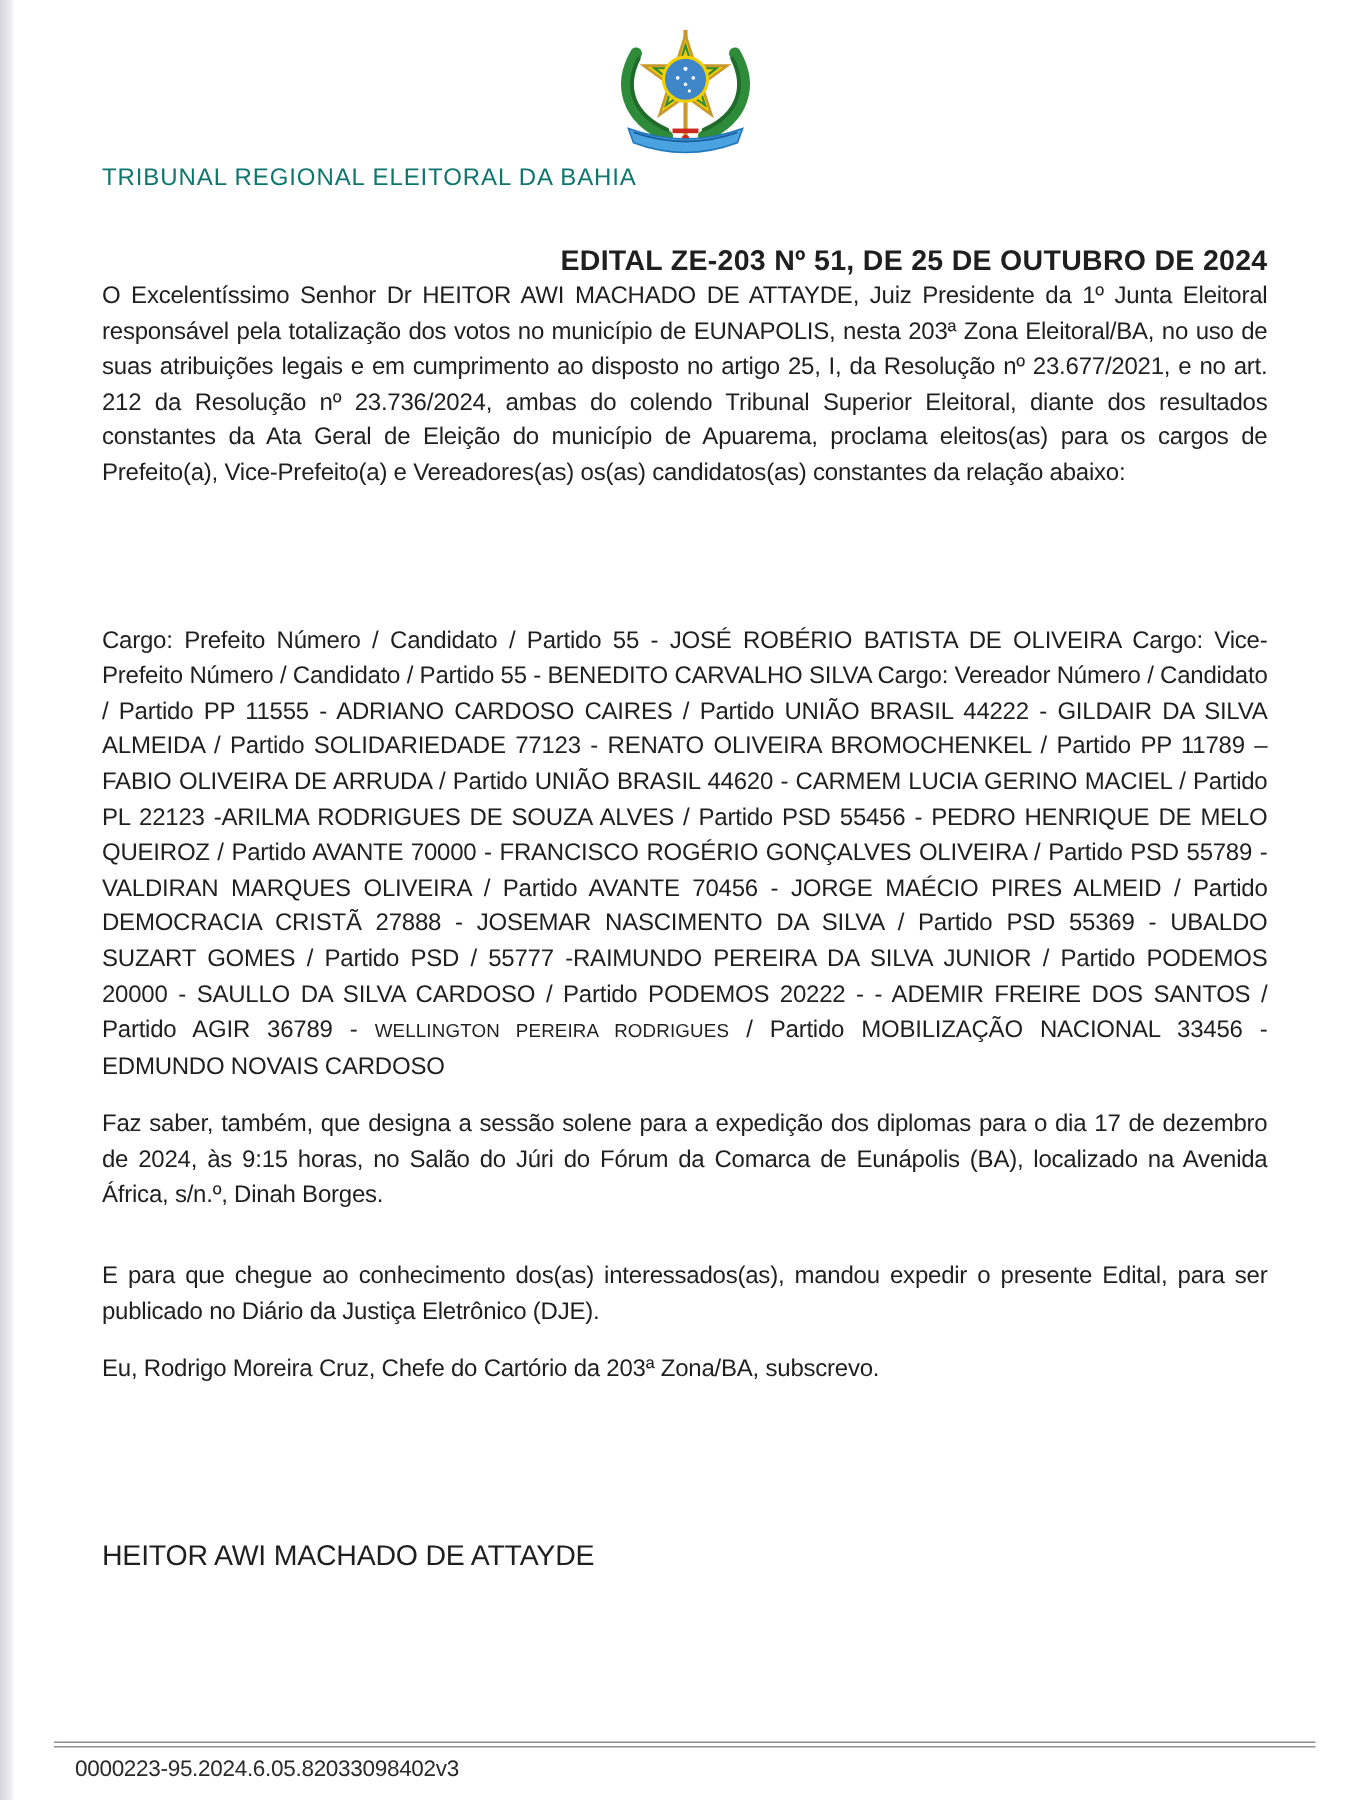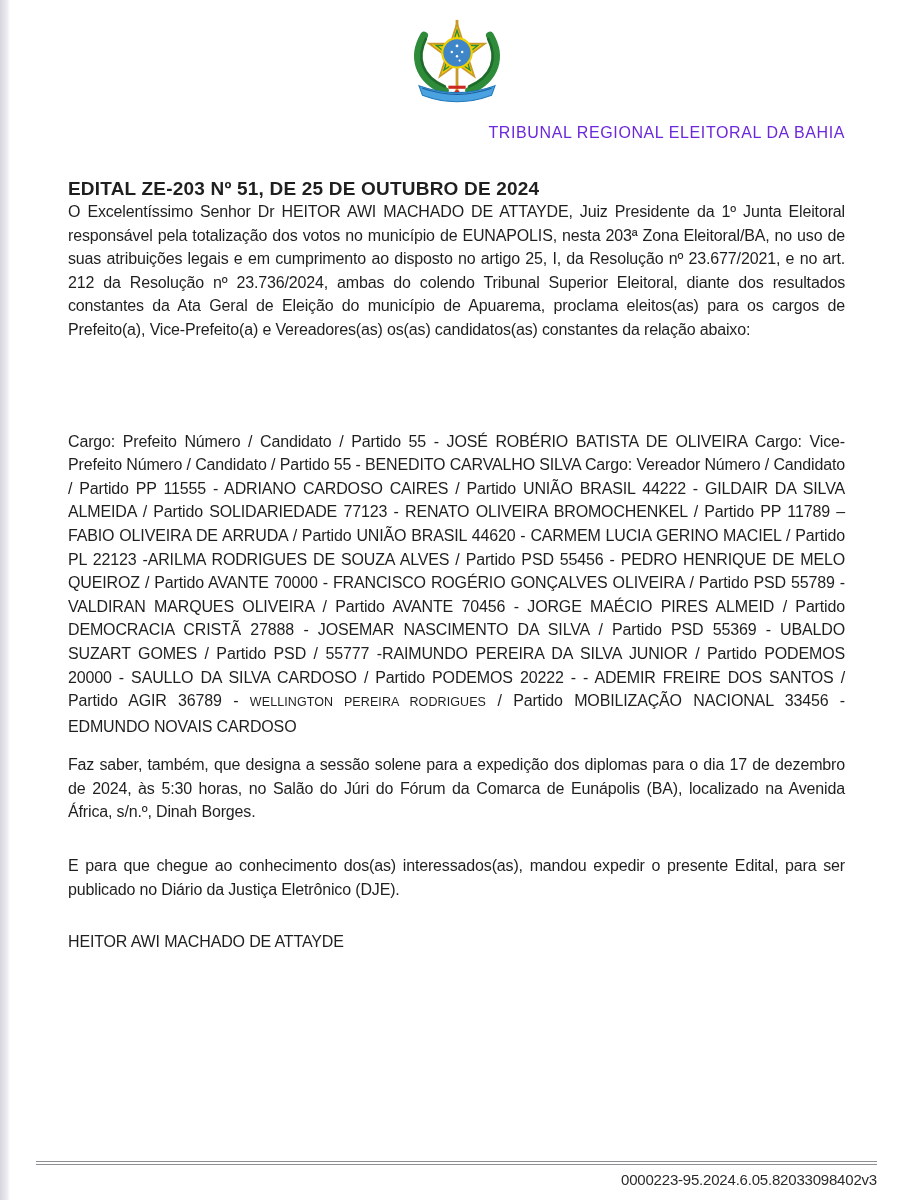"TRIBUNAL REGIONAL ELEITORAL DA BAHIA" .org-name { color: #6d28d9 -> #0f766e; margin-top: 21px -> 7px; text-align: right -> left }
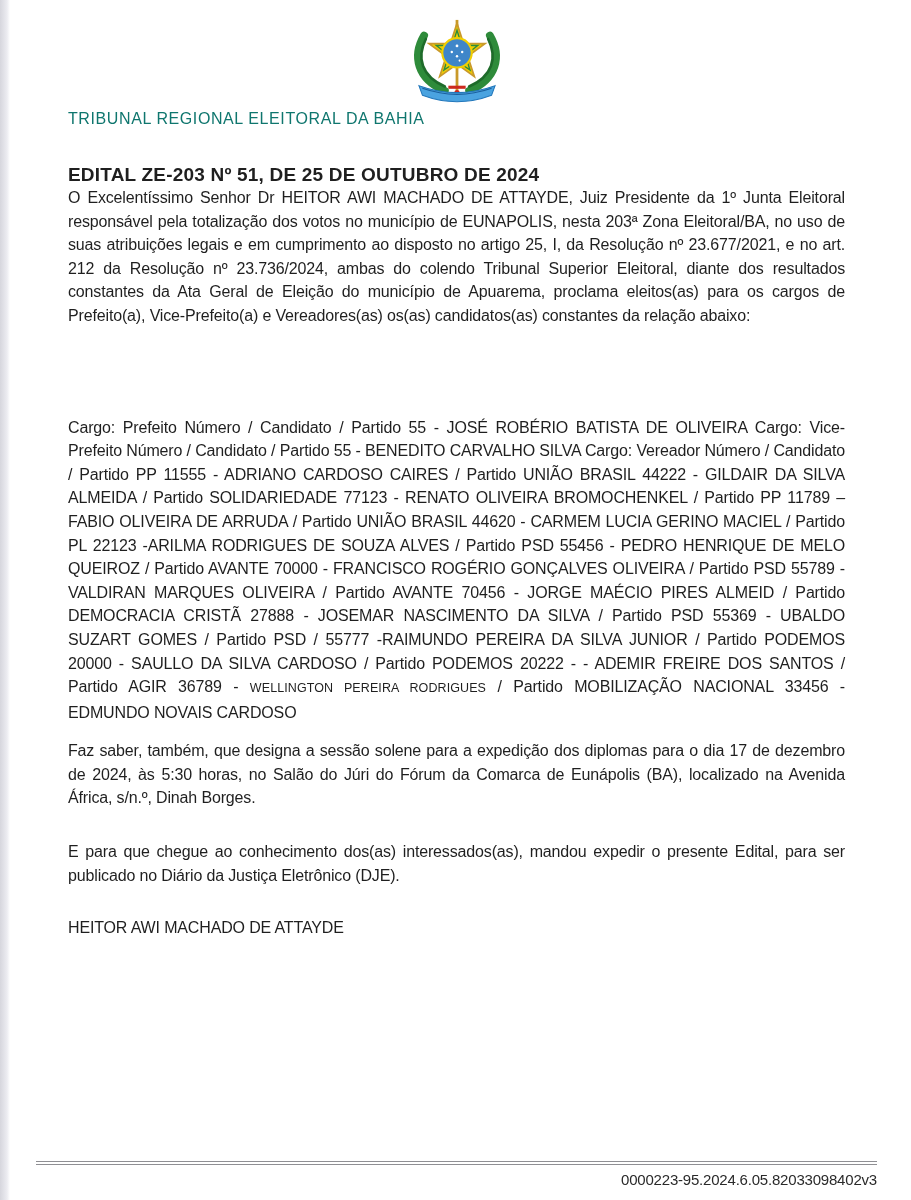"EDITAL ZE-203 Nº 51, DE" .doc-title { text-align: left -> right }
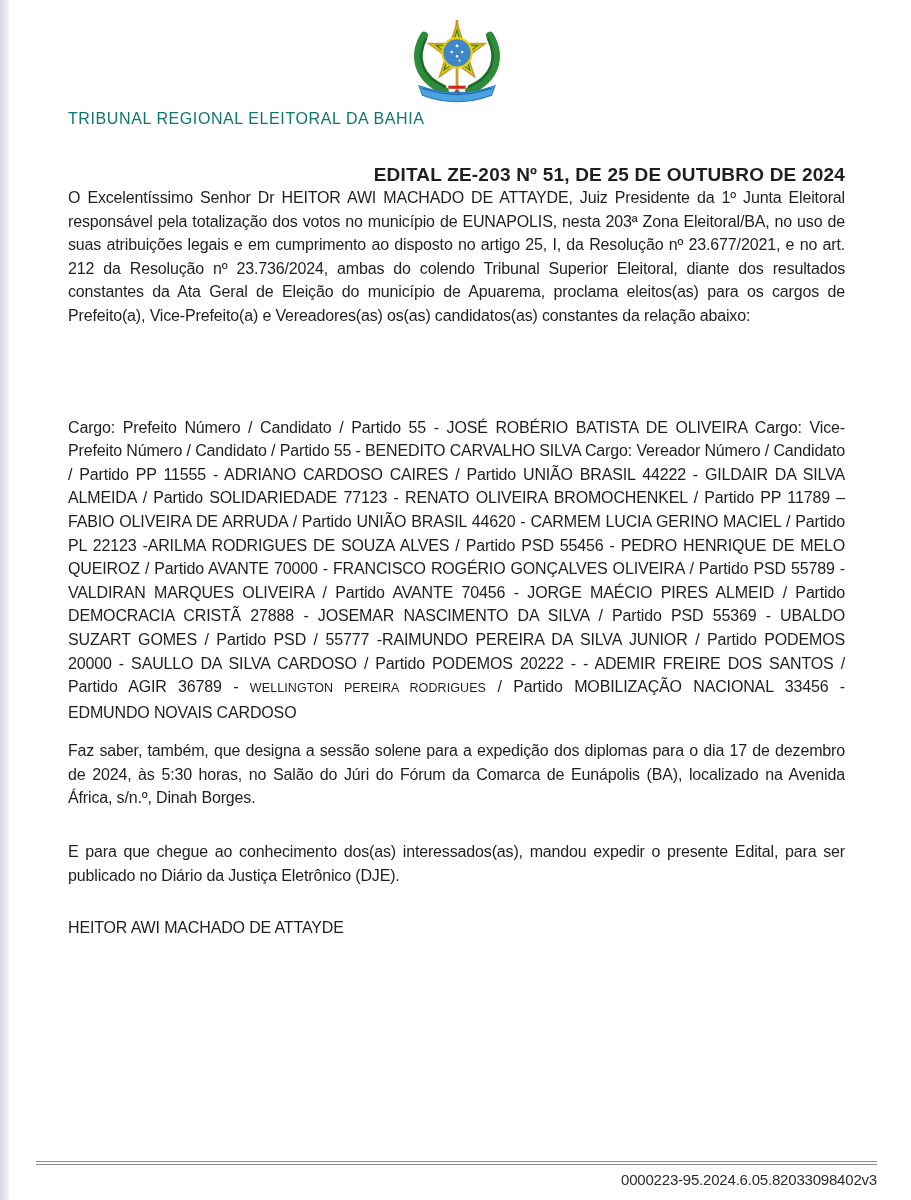"Faz saber, também, que designa" p.body-par { text: 5:30 -> 9:15 }
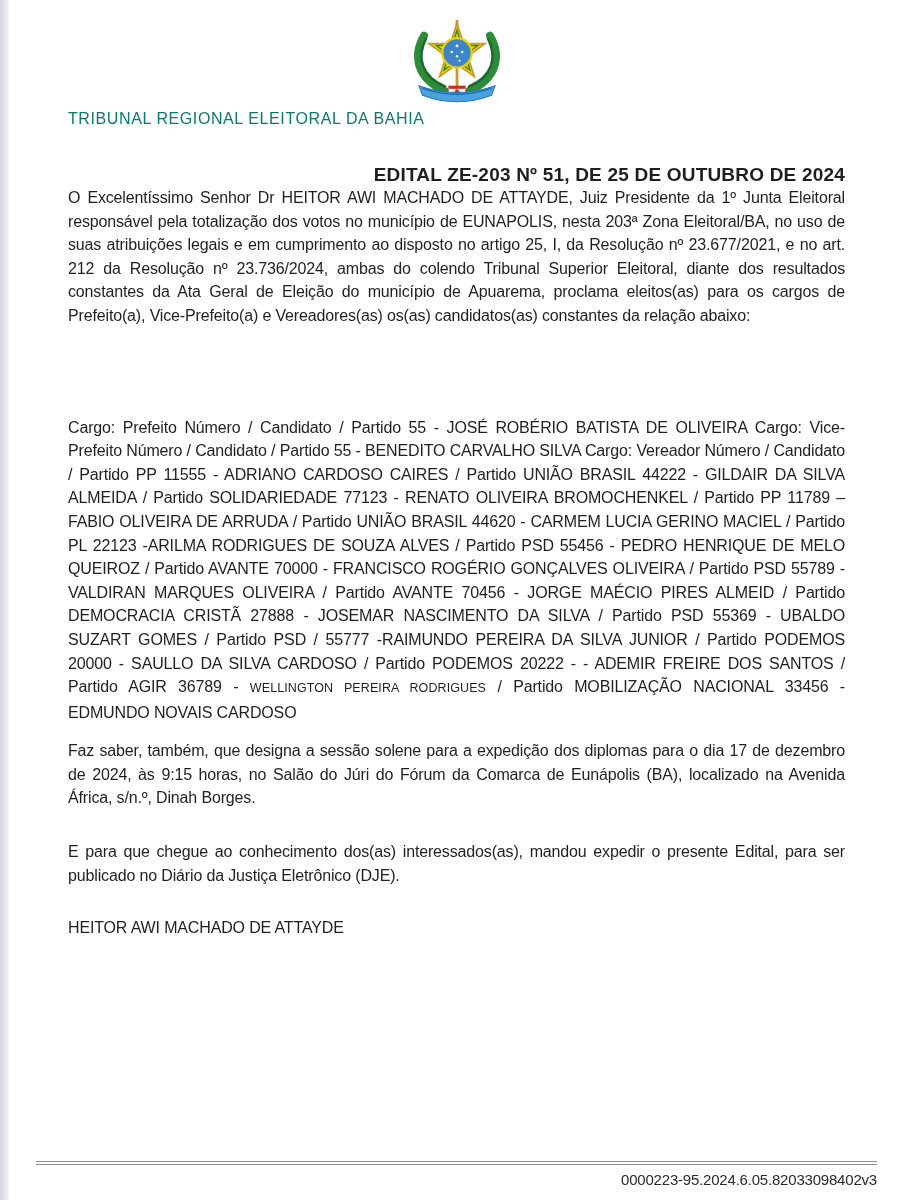"Eu, Rodrigo Moreira Cruz, Chefe" p.body-par { html: none -> <p>Eu, Rodrigo Moreira Cruz, Chefe do Cartório da 203ª Zona/BA, subscrevo.</p> }
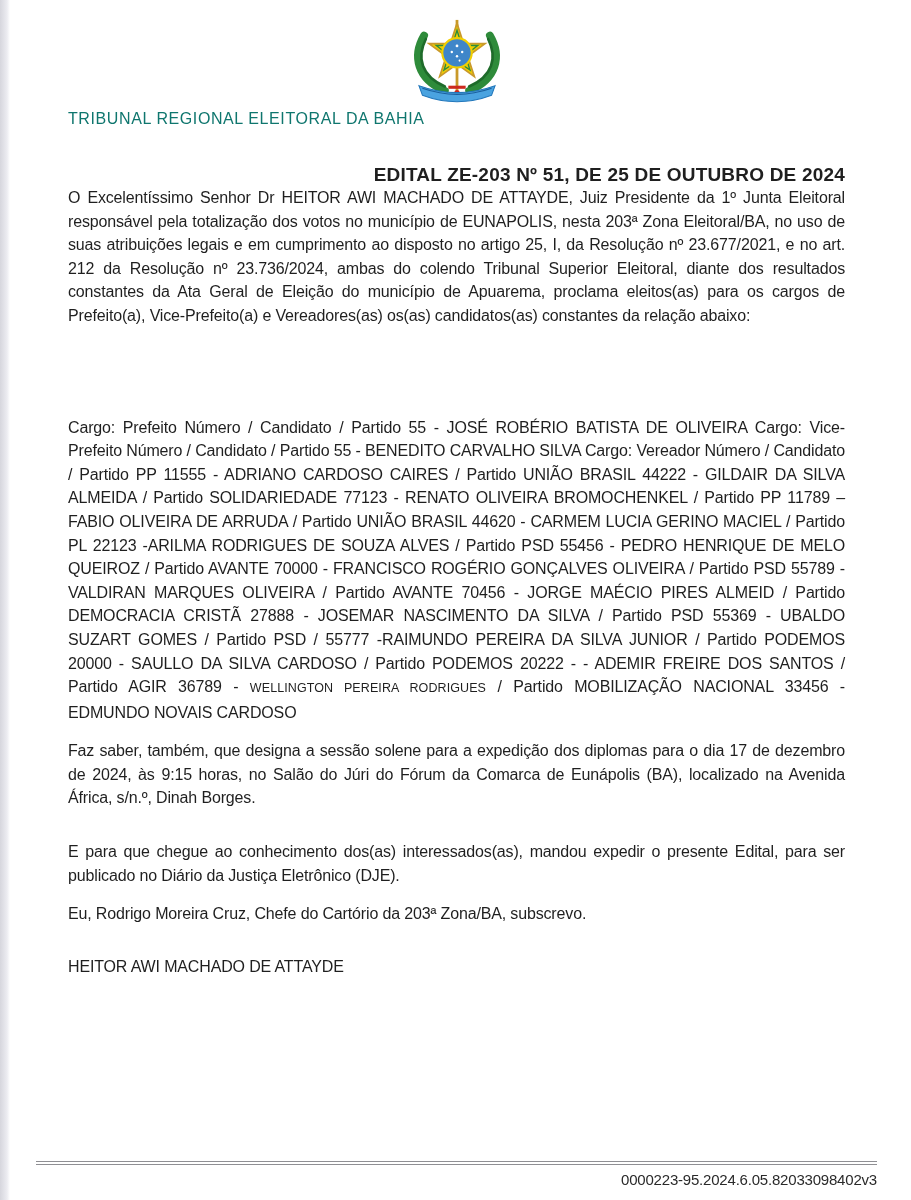"HEITOR AWI MACHADO DE ATTAYDE" .sig-name { font-size: 16px -> 19px; margin-top: 32px -> 102px }
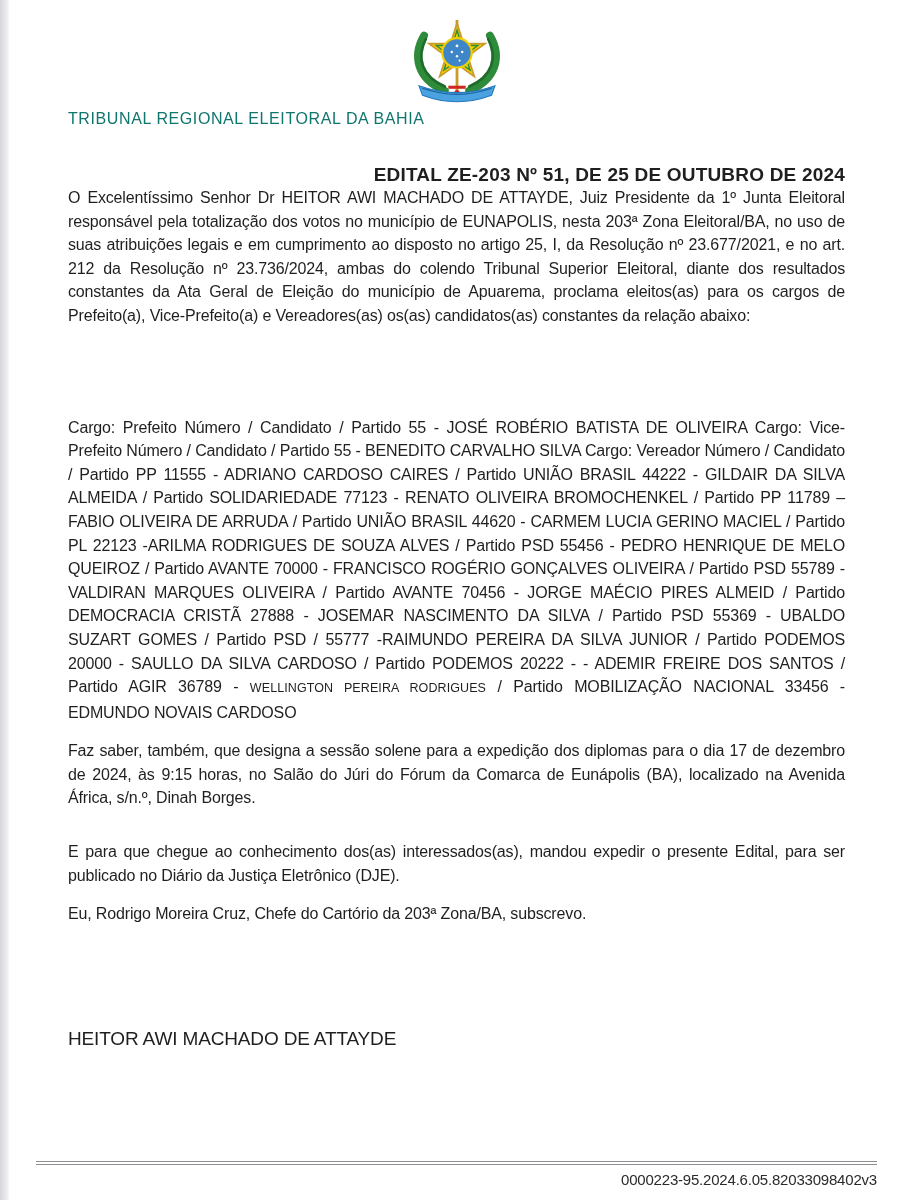"0000223-95.2024.6.05.8203" .footer { justify-content: flex-end -> flex-start }
